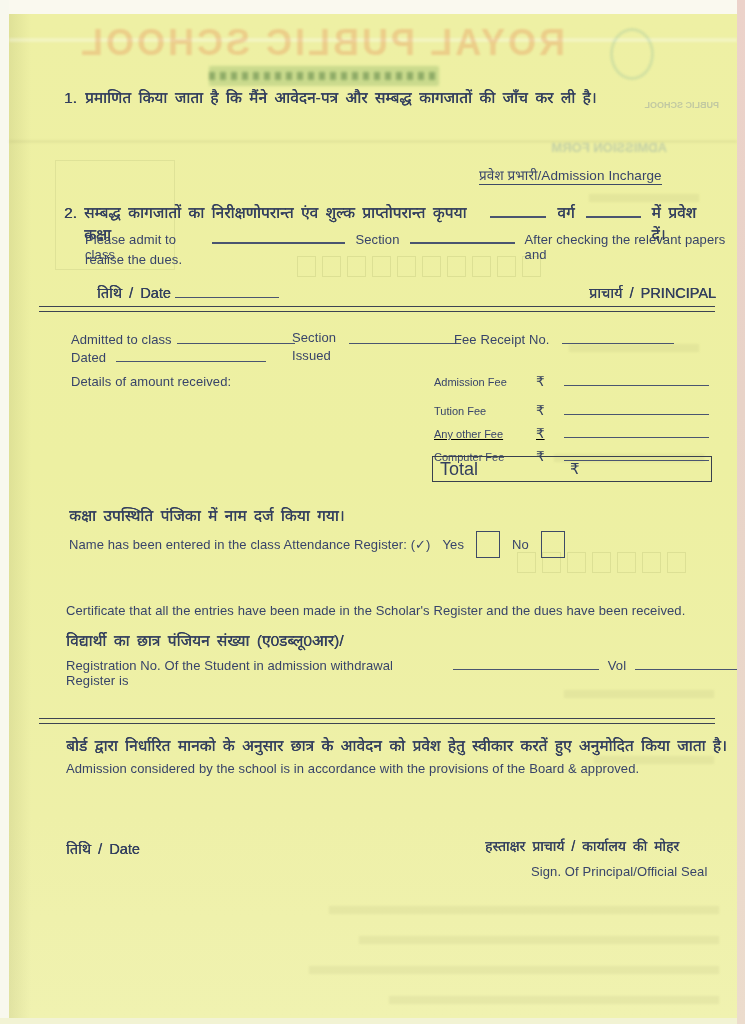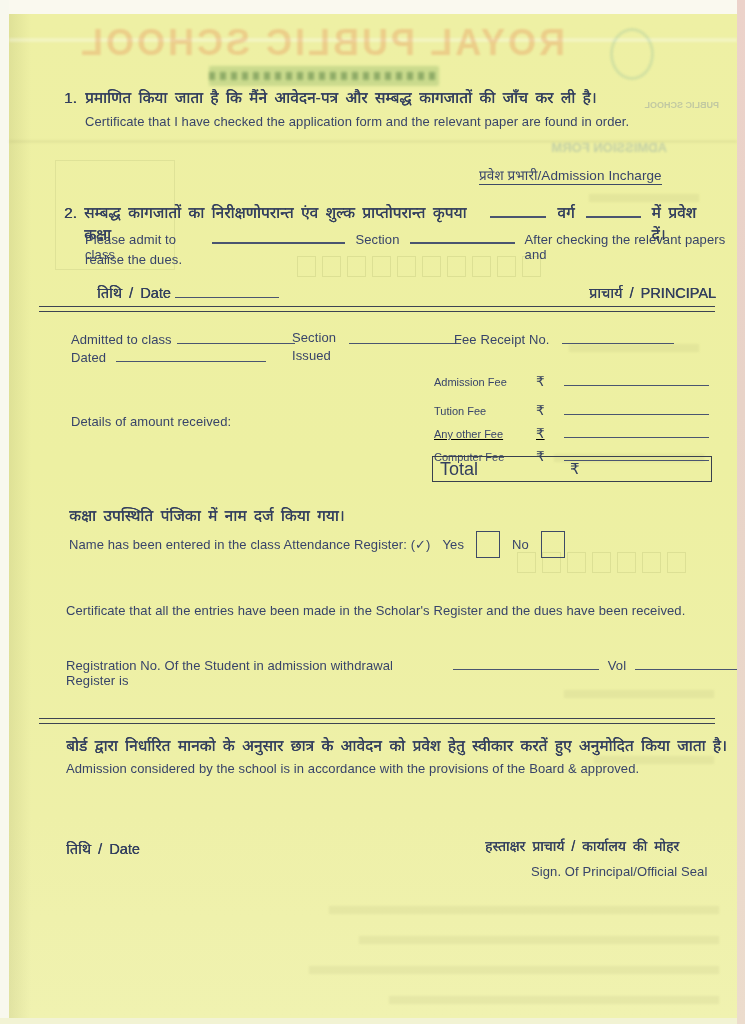"Certificate that I have checked" div.abs { html: <div>Certificate that I have checked the application form and the relevant paper are found in order.</div> -> none }
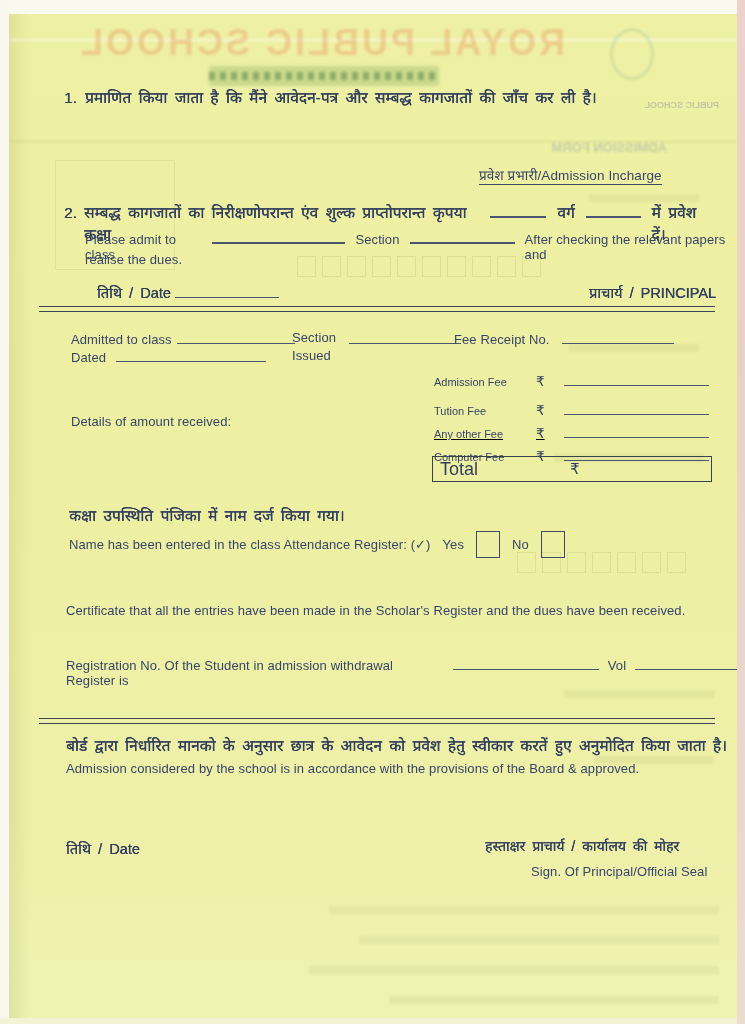"Details of amount received:" div.abs { margin-top: 40px -> none }
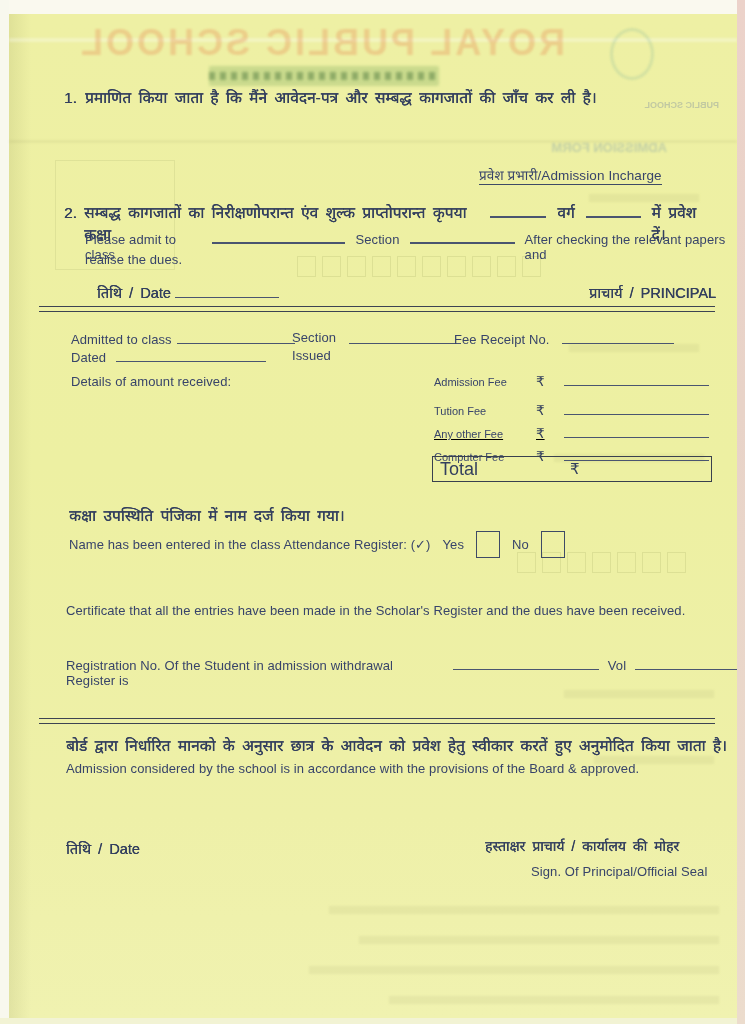"विद्यार्थी का छात्र पंजियन संख्या" div.abs { html: none -> <div>विद्यार्थी का छात्र पंजियन संख्या (ए0डब्लू0आर)/</div> }
